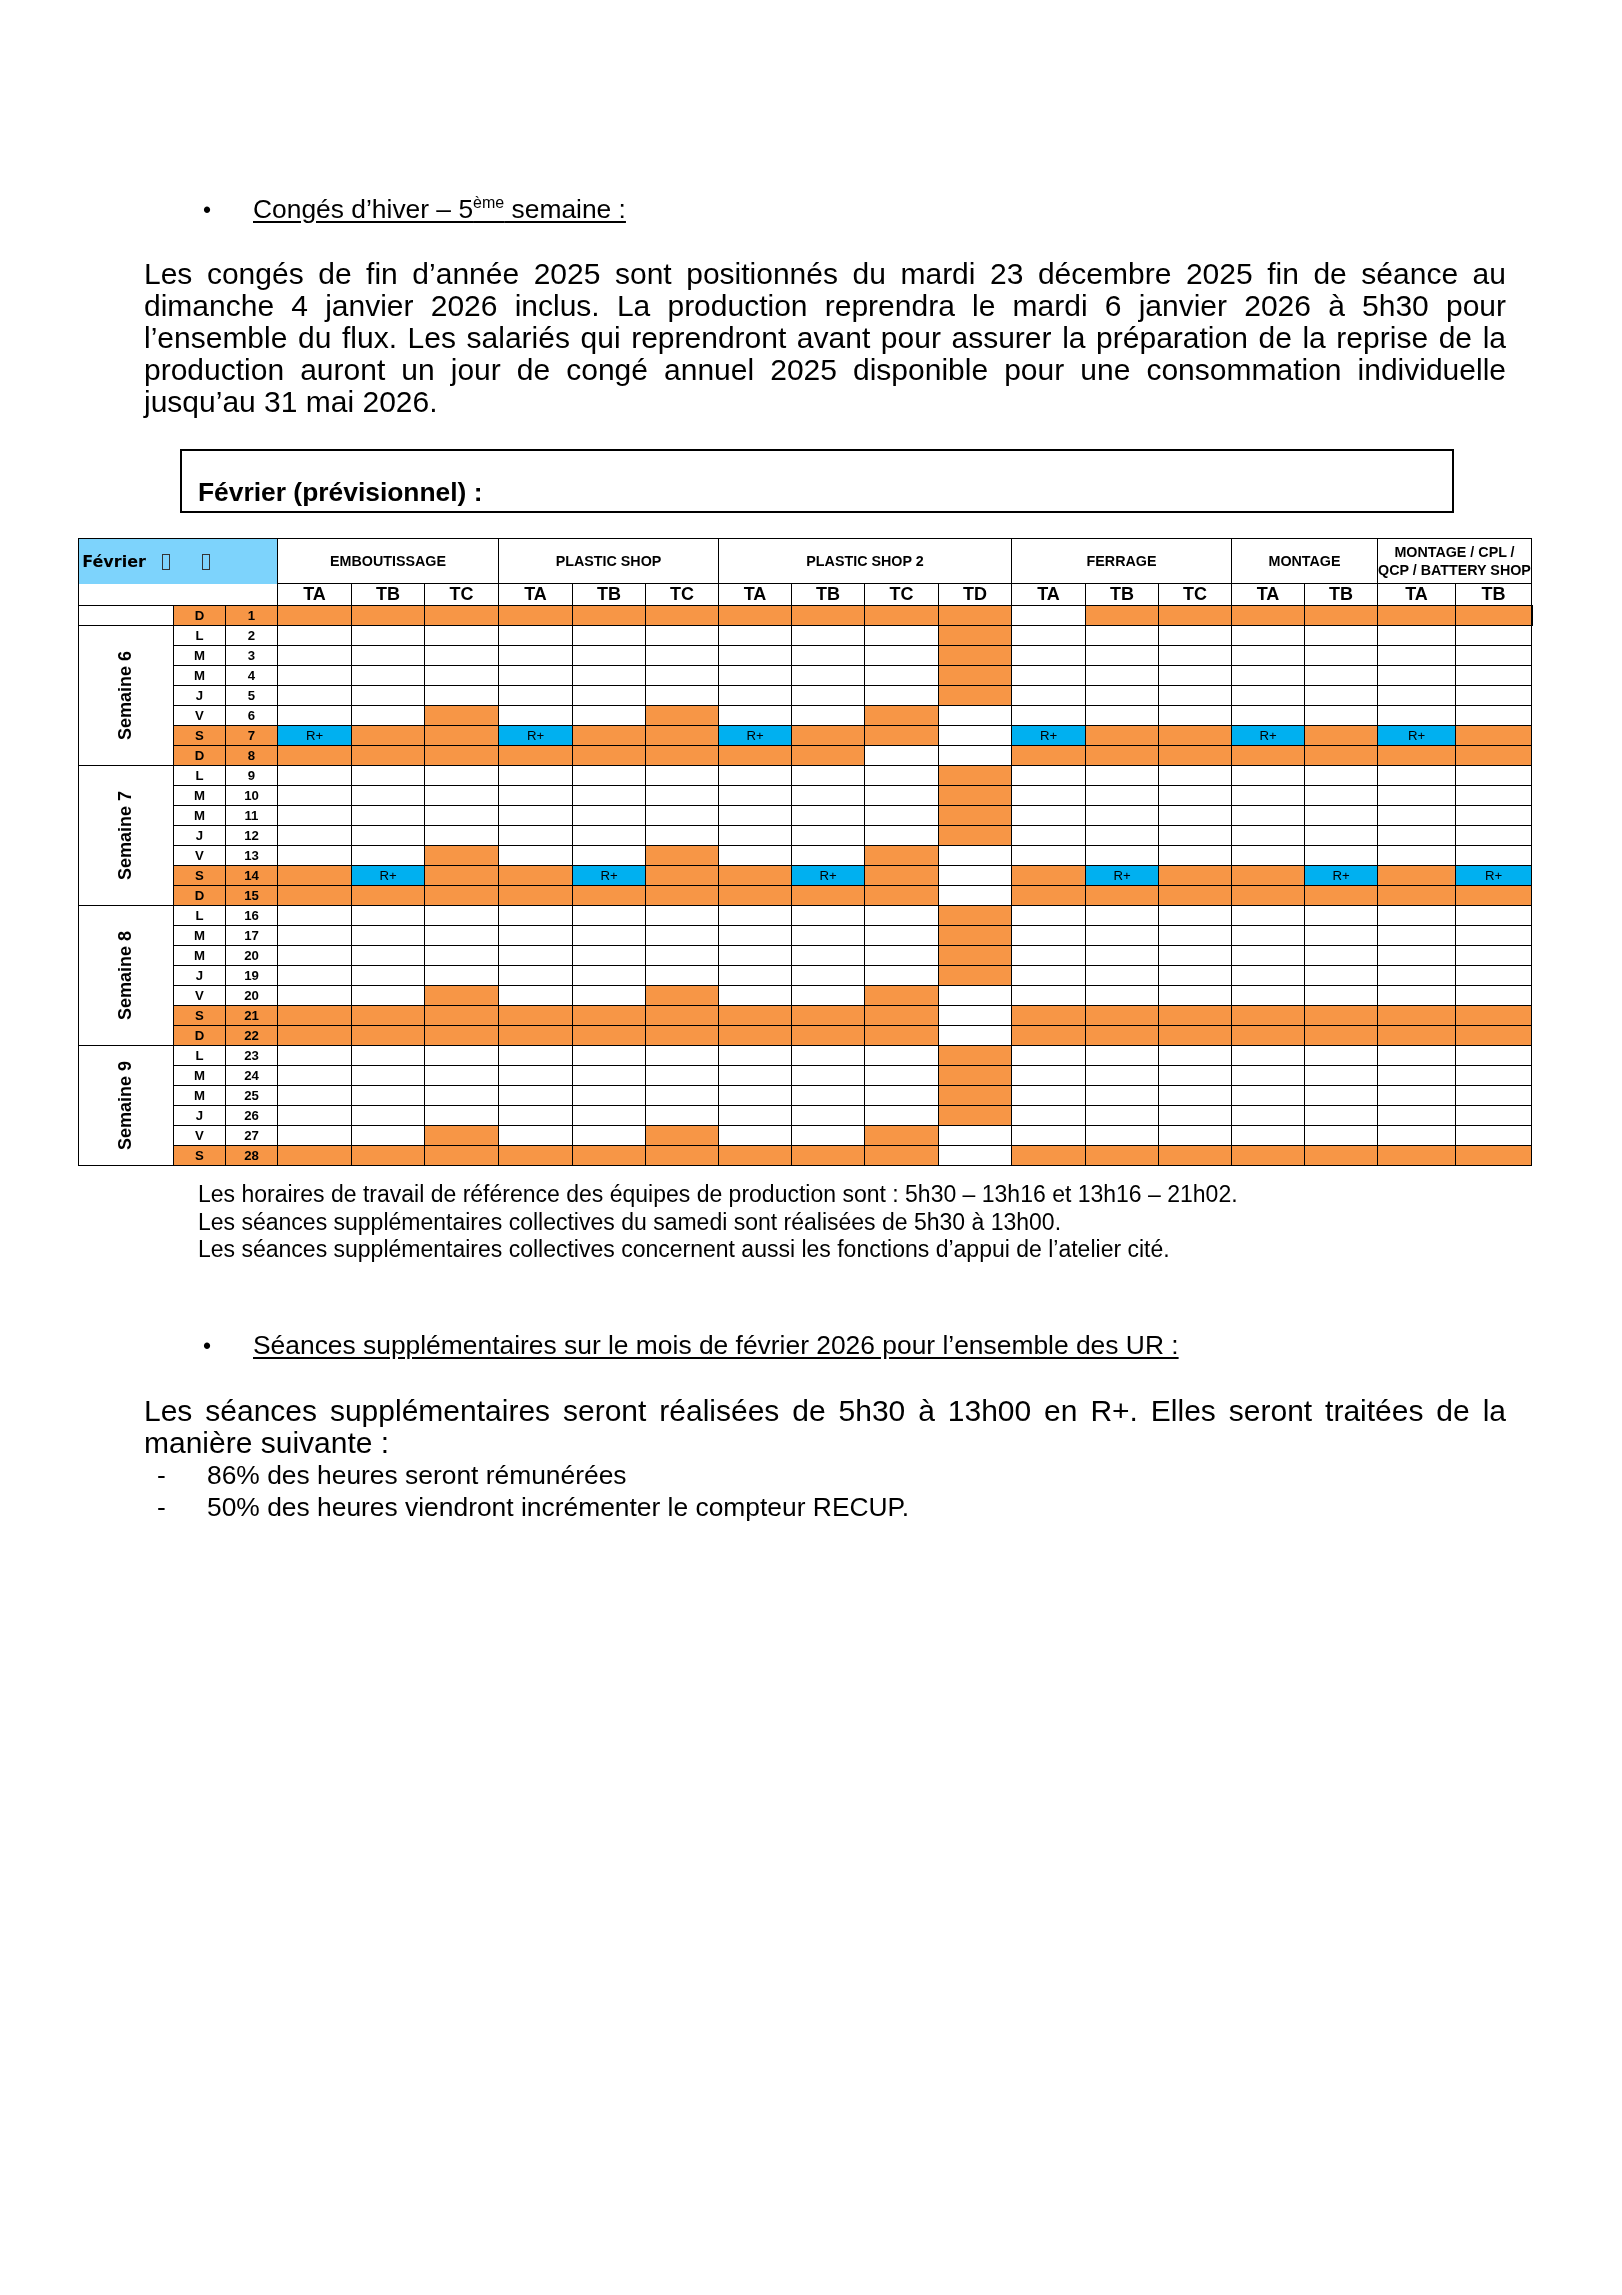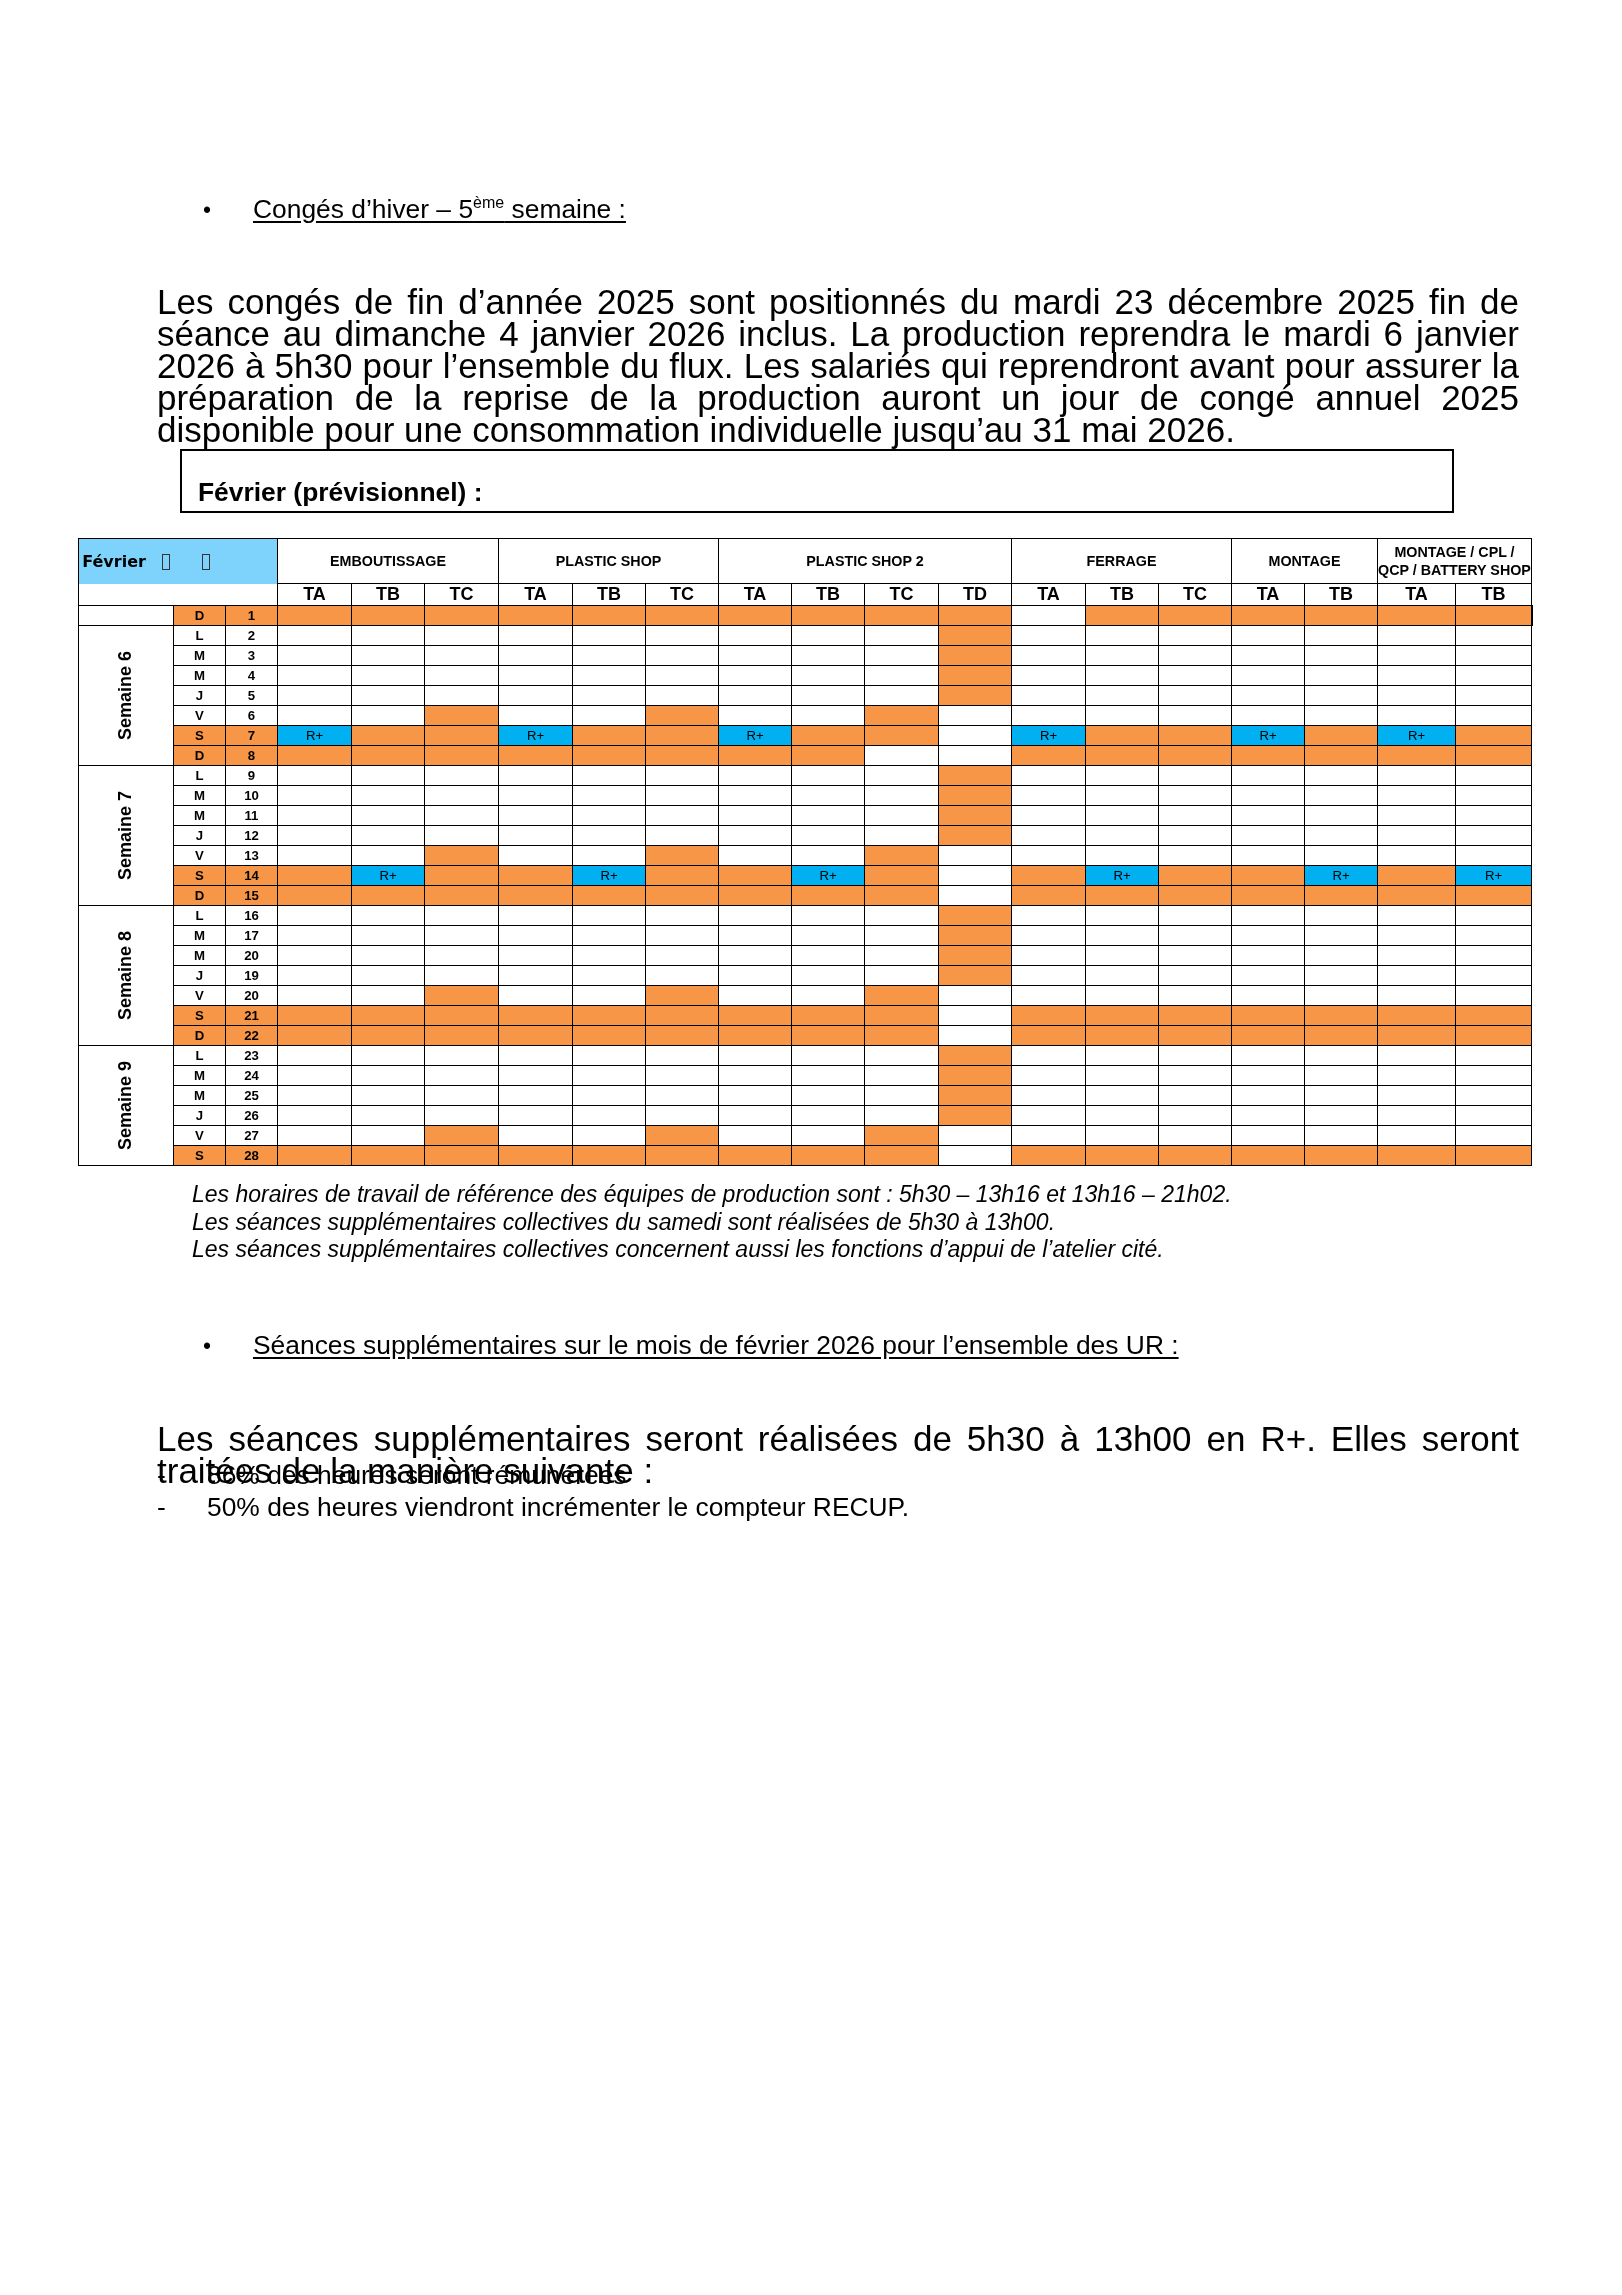"Les congés de fin d’année" .para { font-size: 35px -> 30px; left: 157px -> 144px; margin-top: 28px -> none }
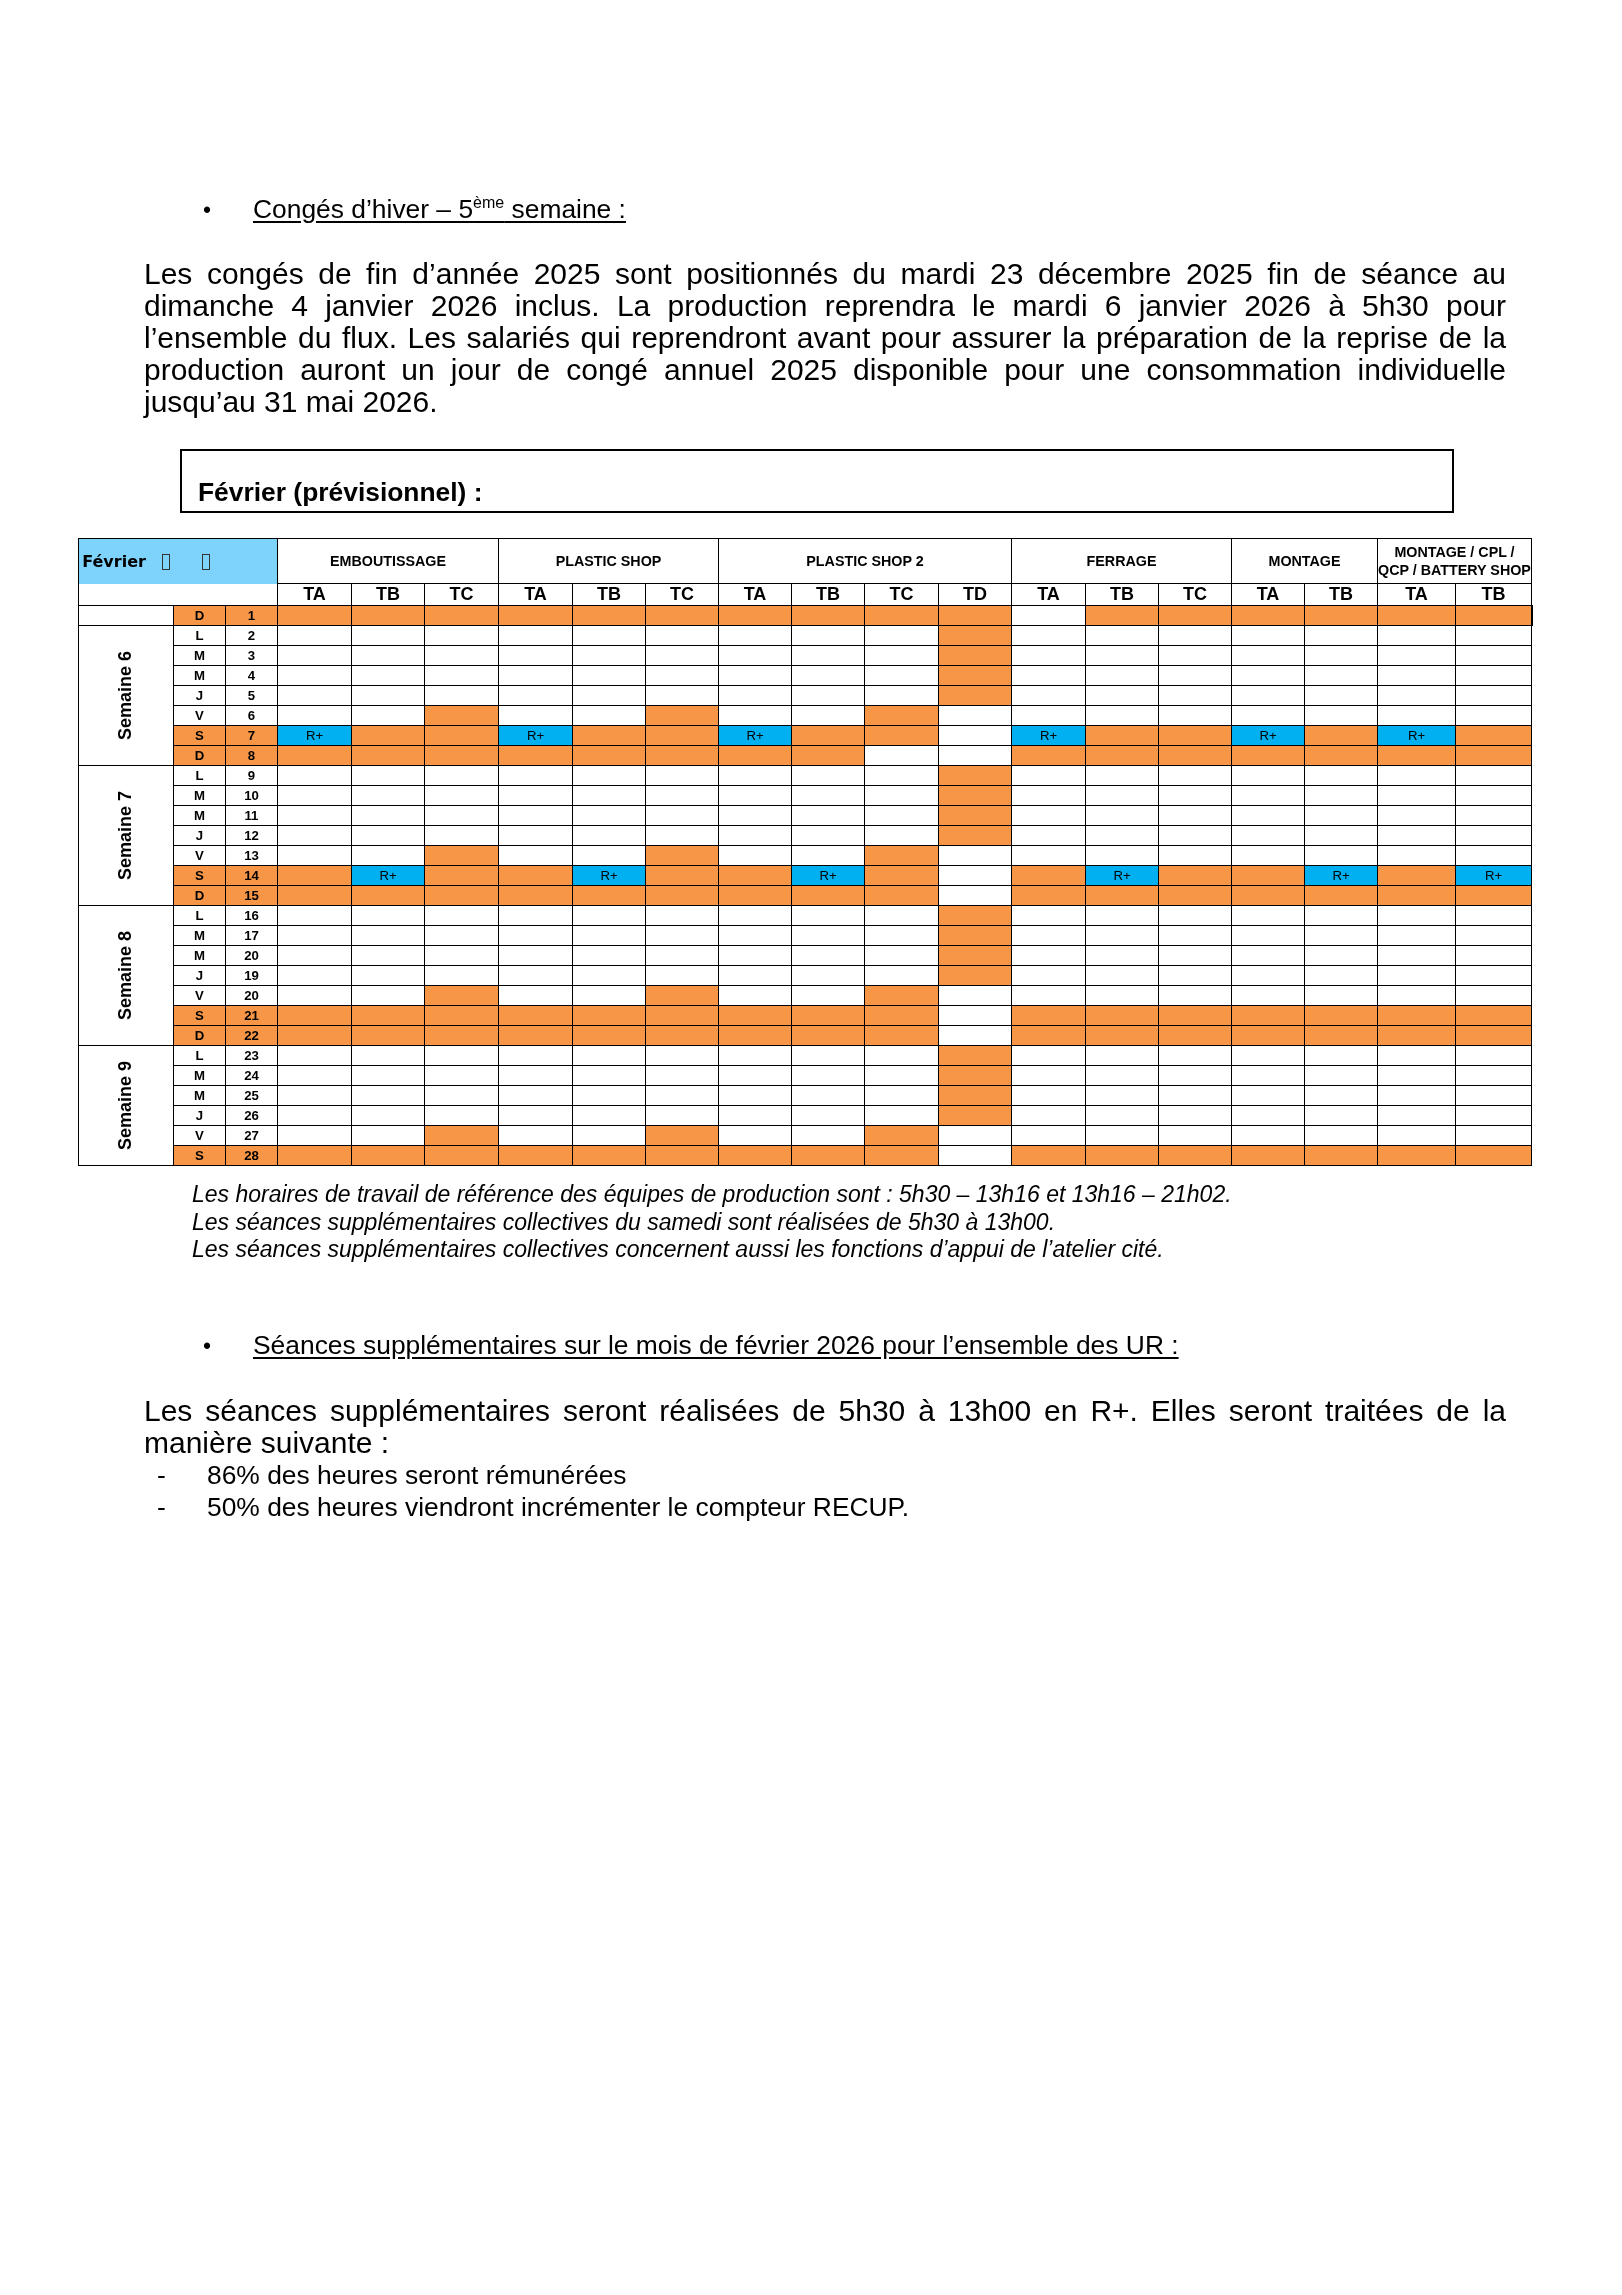"Les horaires de travail de" .notes { font-style: italic -> none; left: 192px -> 198px }
